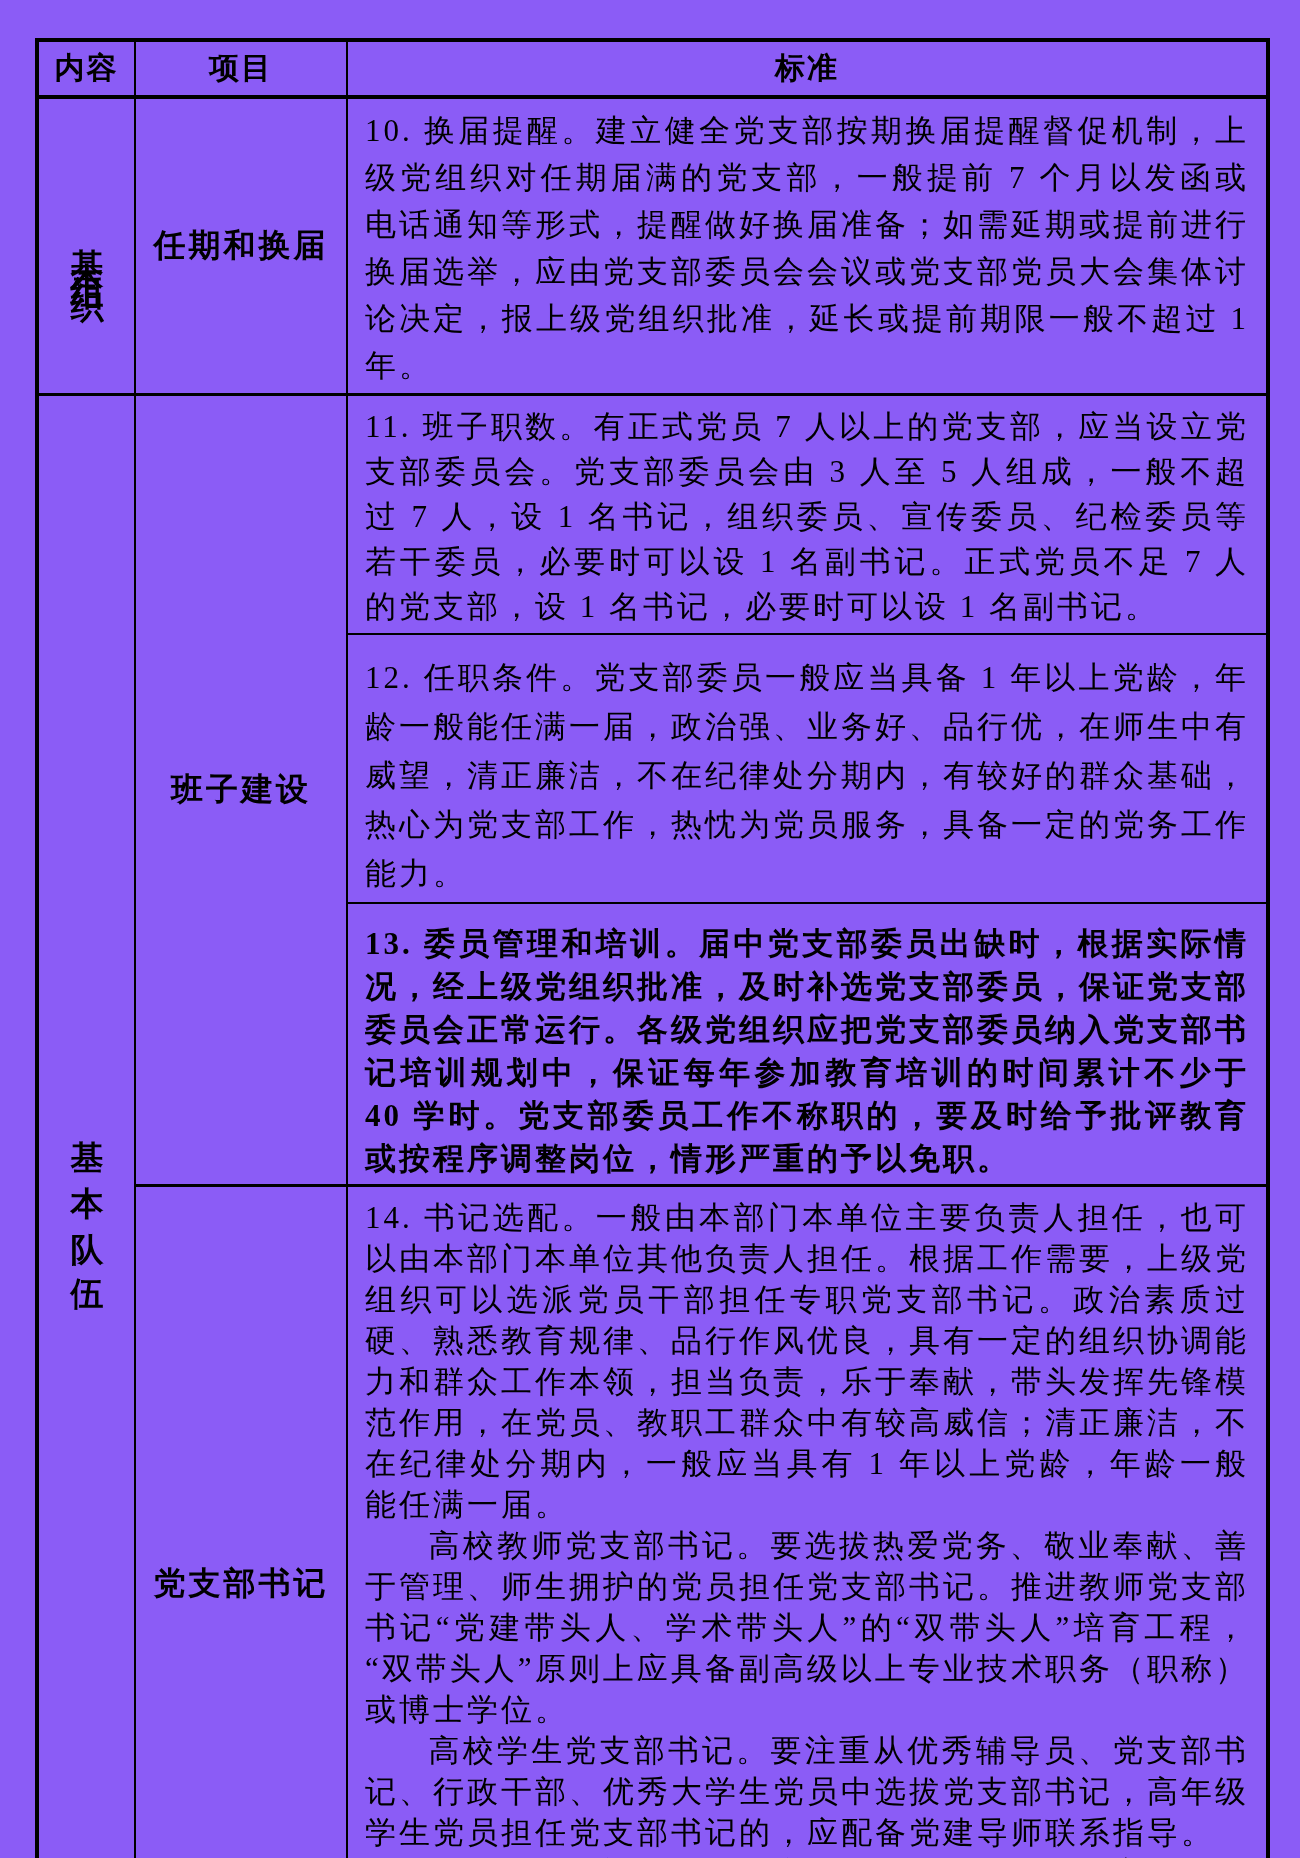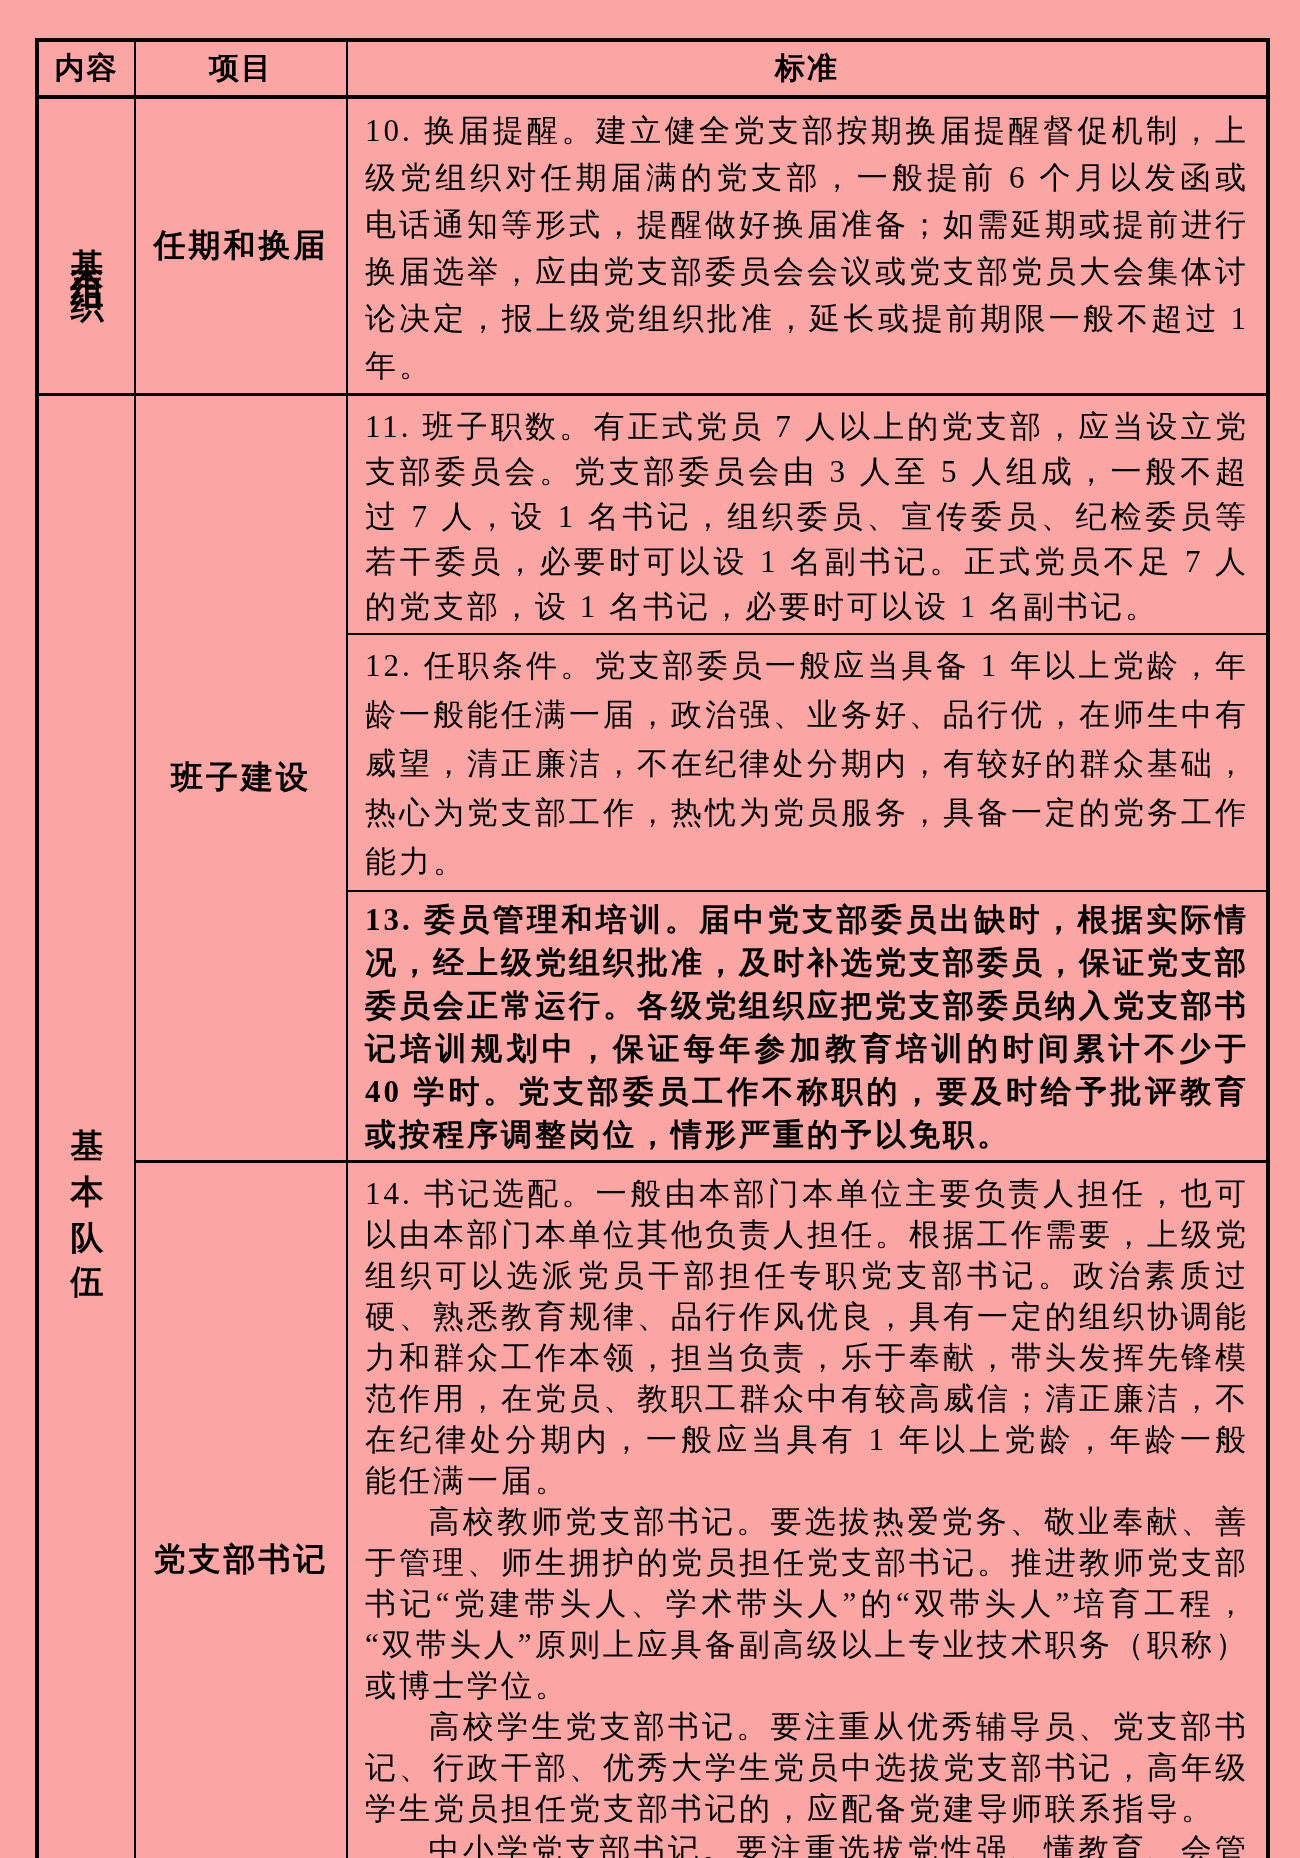"内容" .page { background: #fca5a5 -> #8b5cf6 }
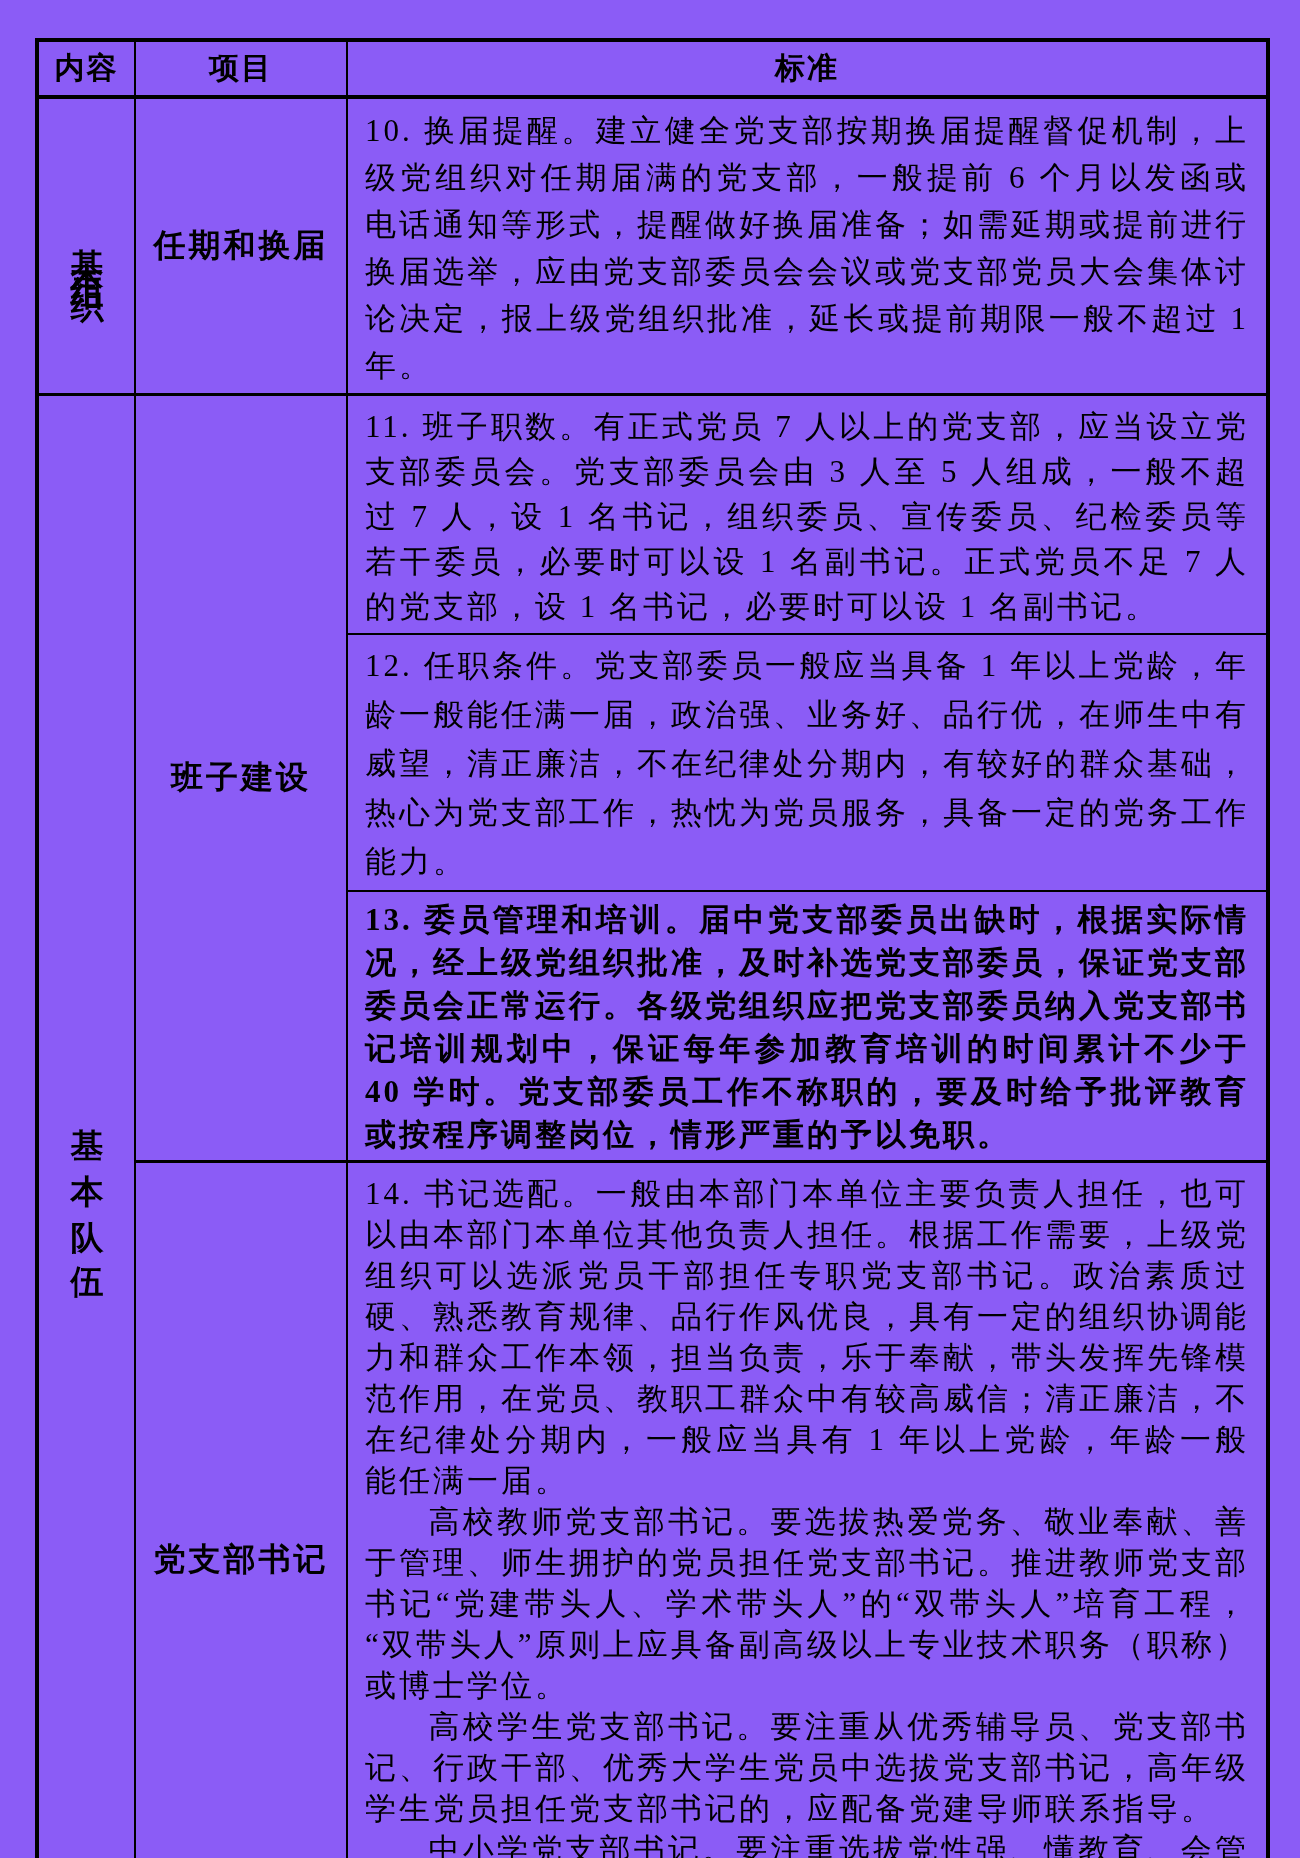"10." p { text: 6 -> 7 }
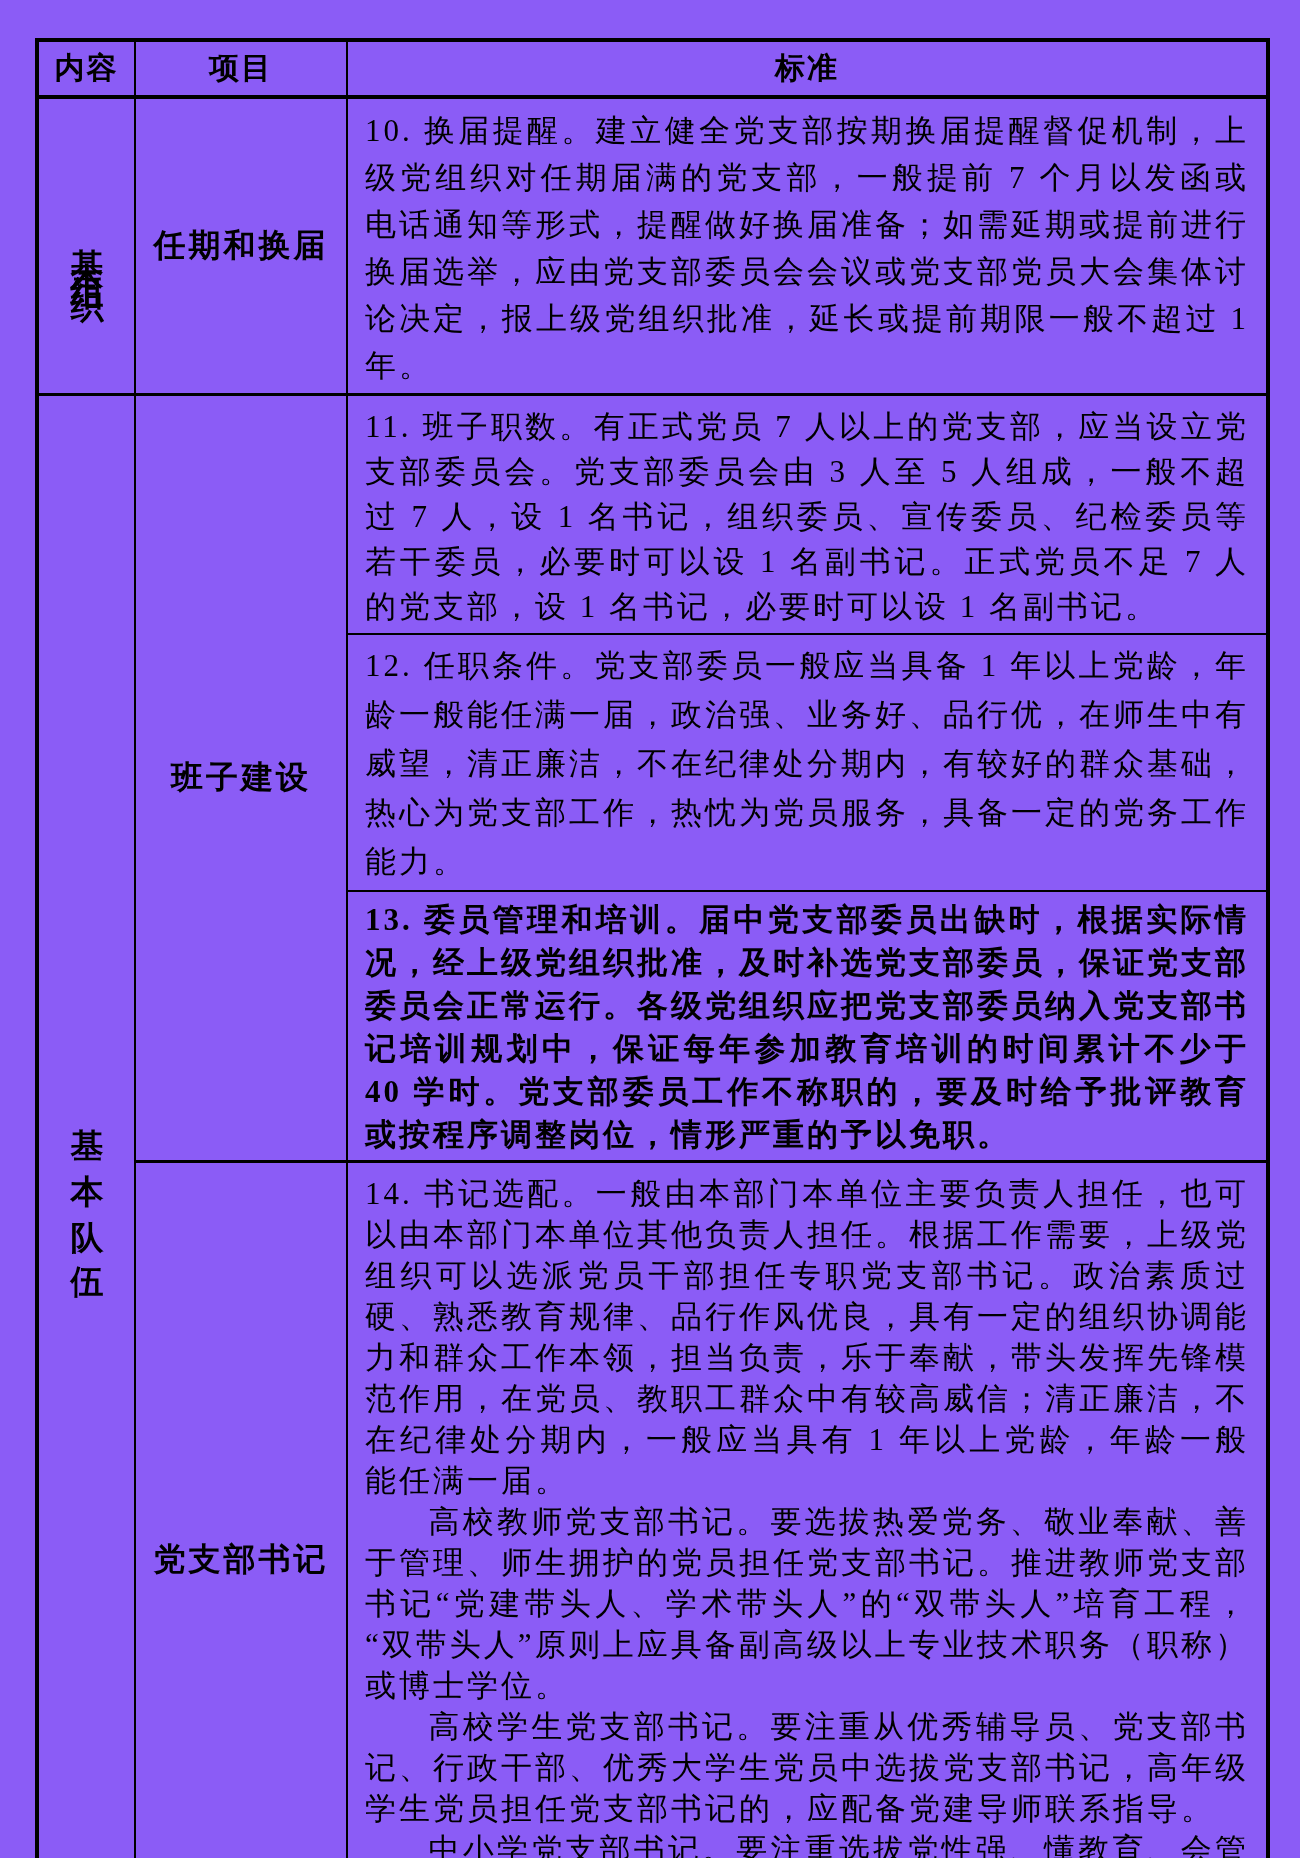"12. 任职条件。党支部委员一般应当具备 1" td.pad-sm { padding-top: 6px -> 18px }
